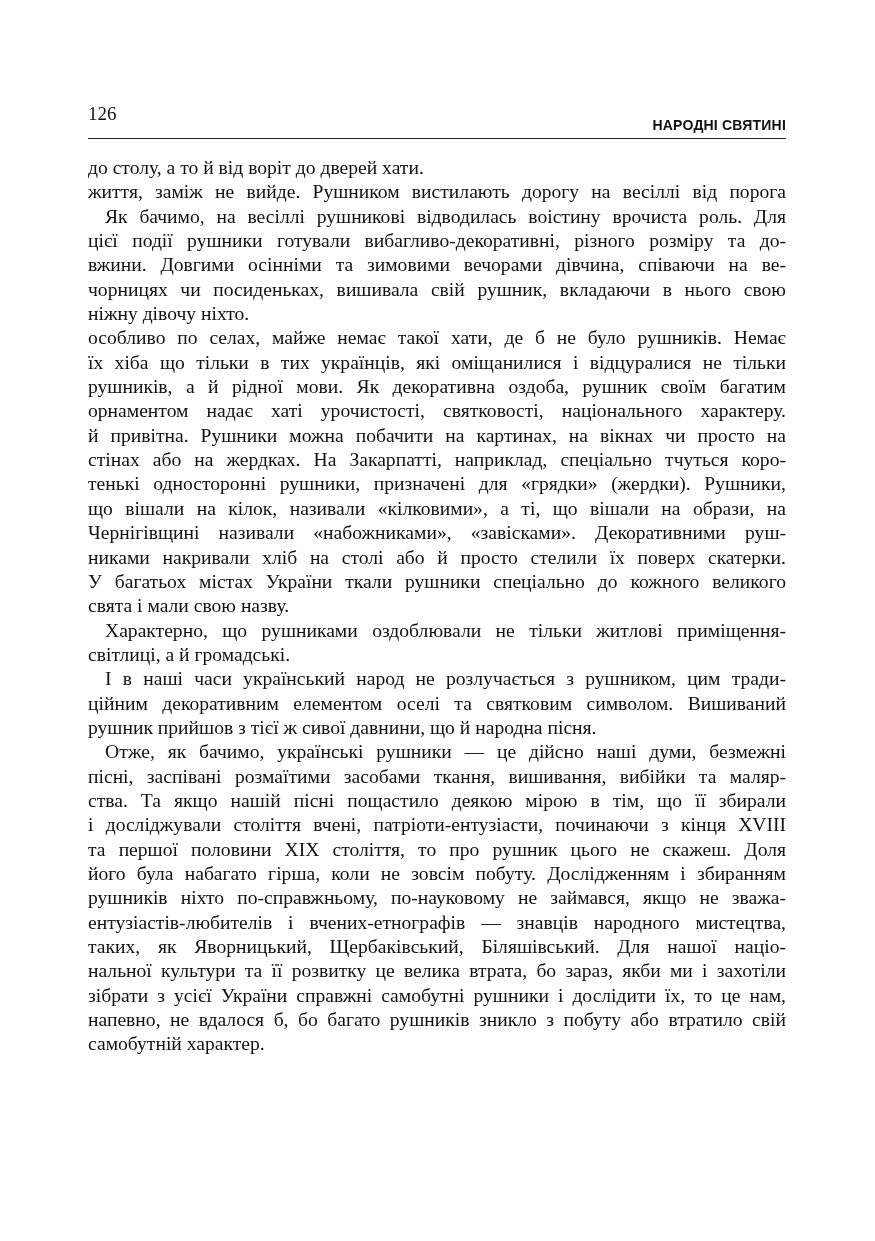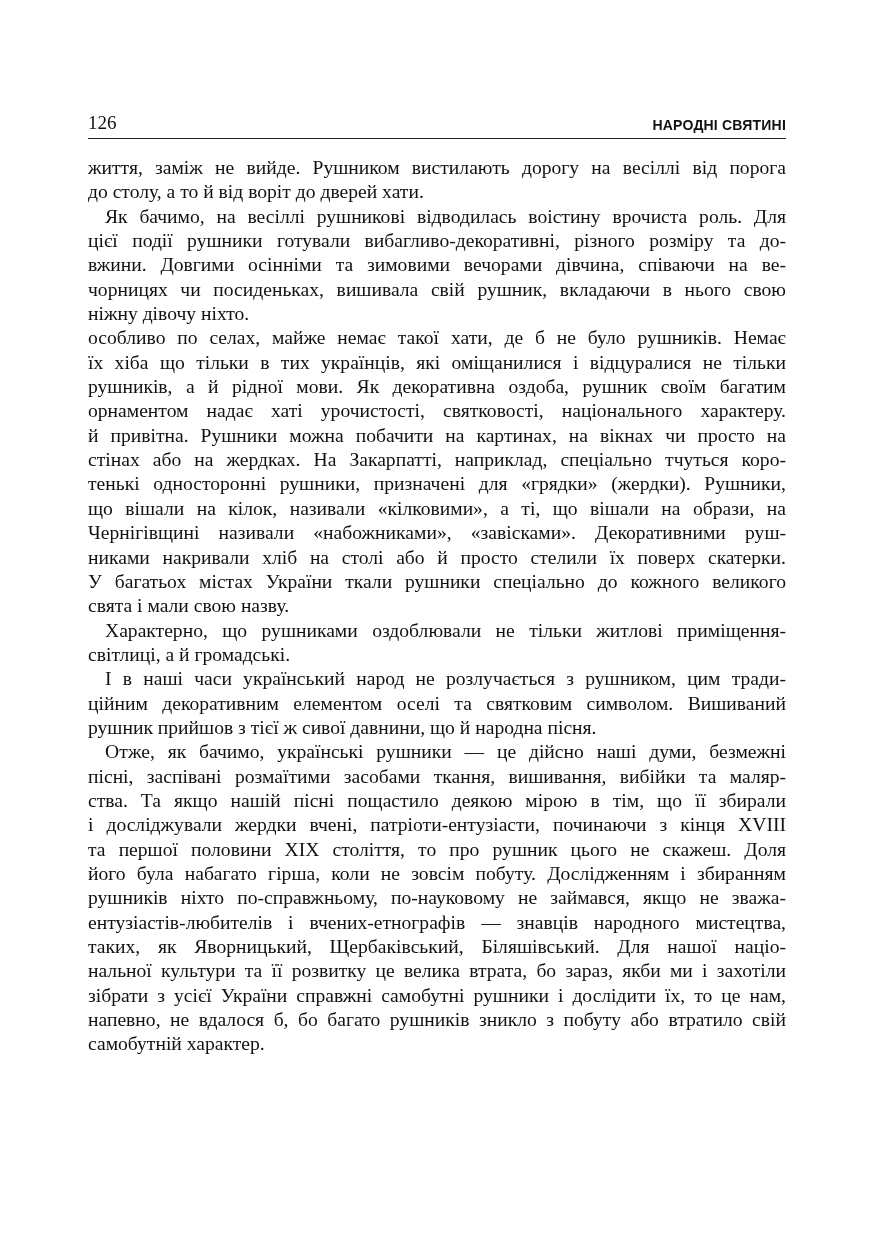"126" .page-num { bottom: 4px -> 13px }
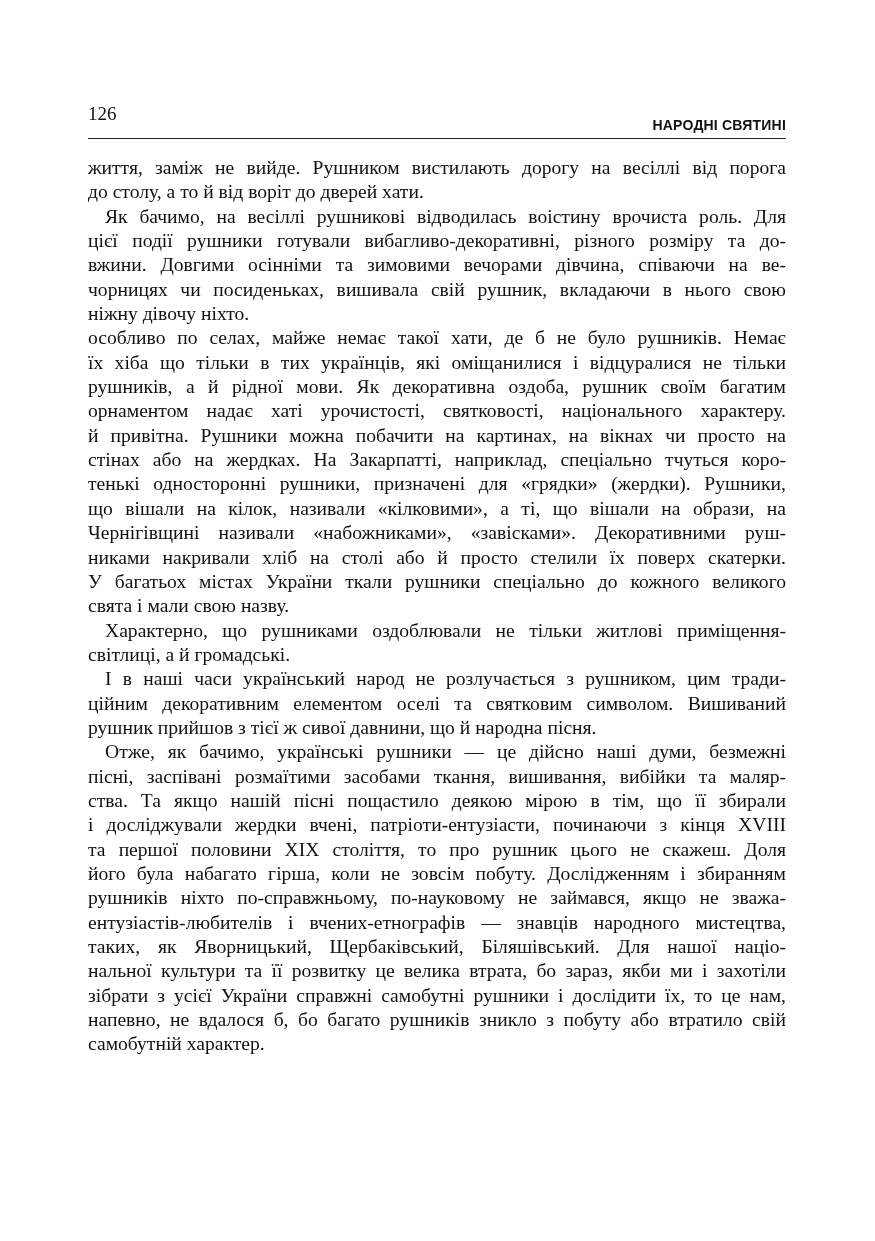"життя, заміж не вийде. Рушником" span.line { order: before "до столу, а то й" -> after "до столу, а то й" }
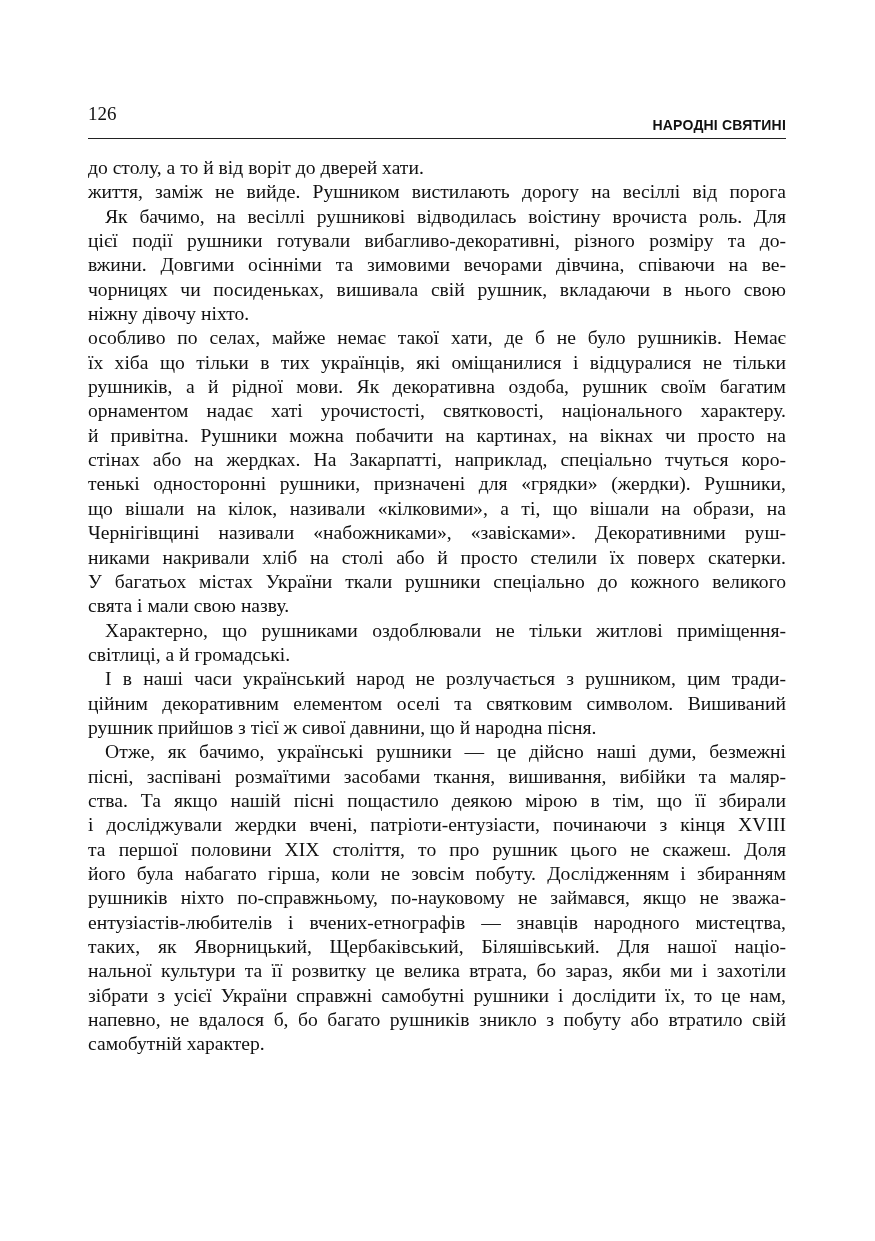"і досліджували жердки вчені," span.line { text: жердки -> століття }
